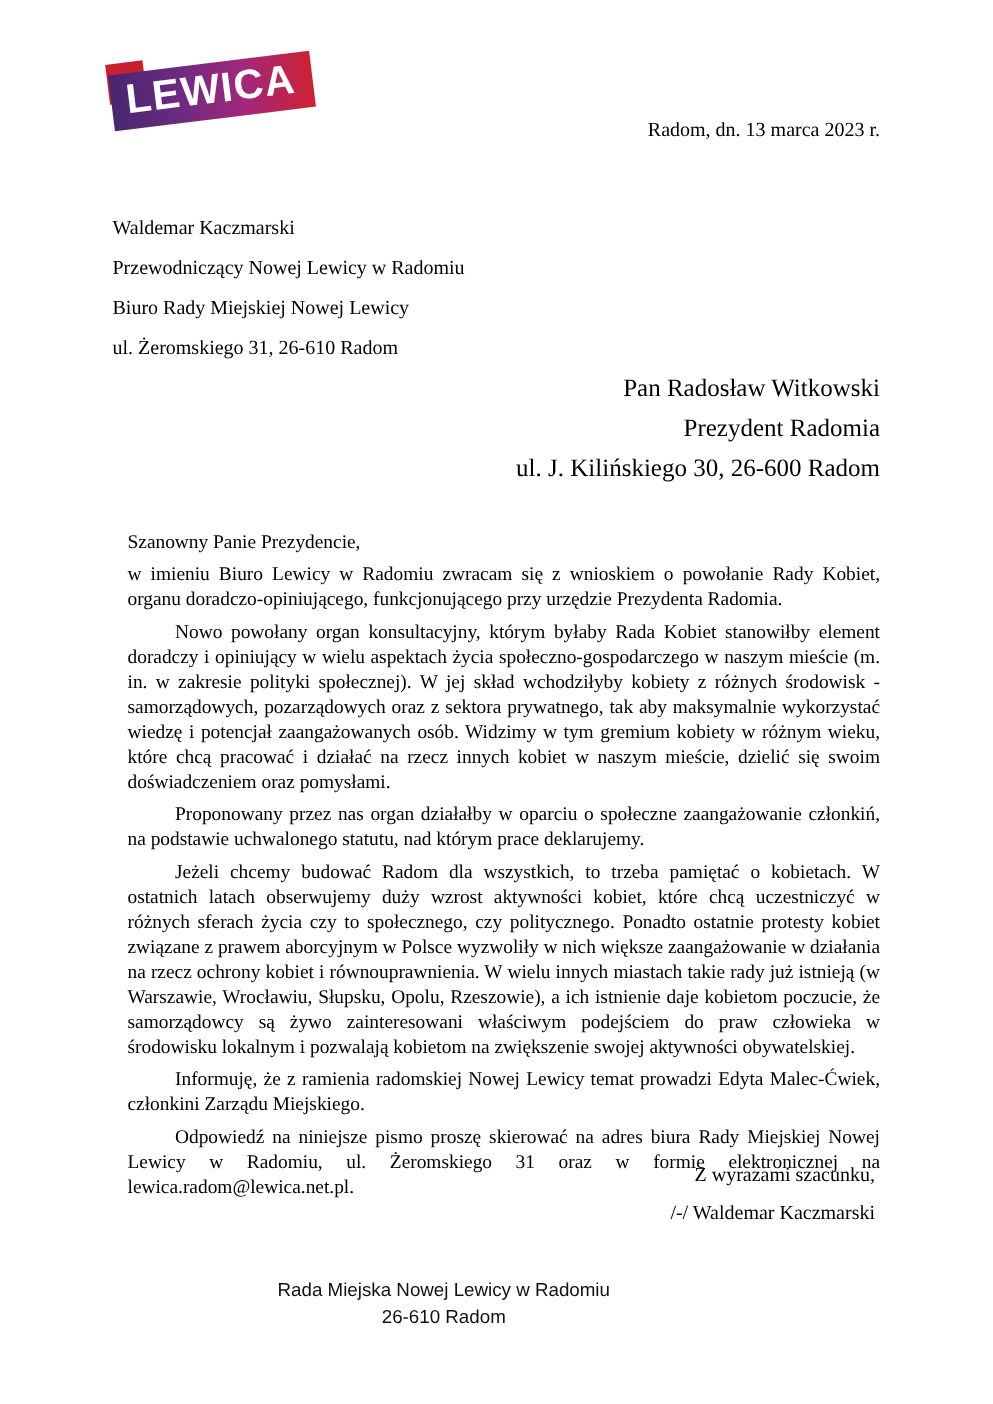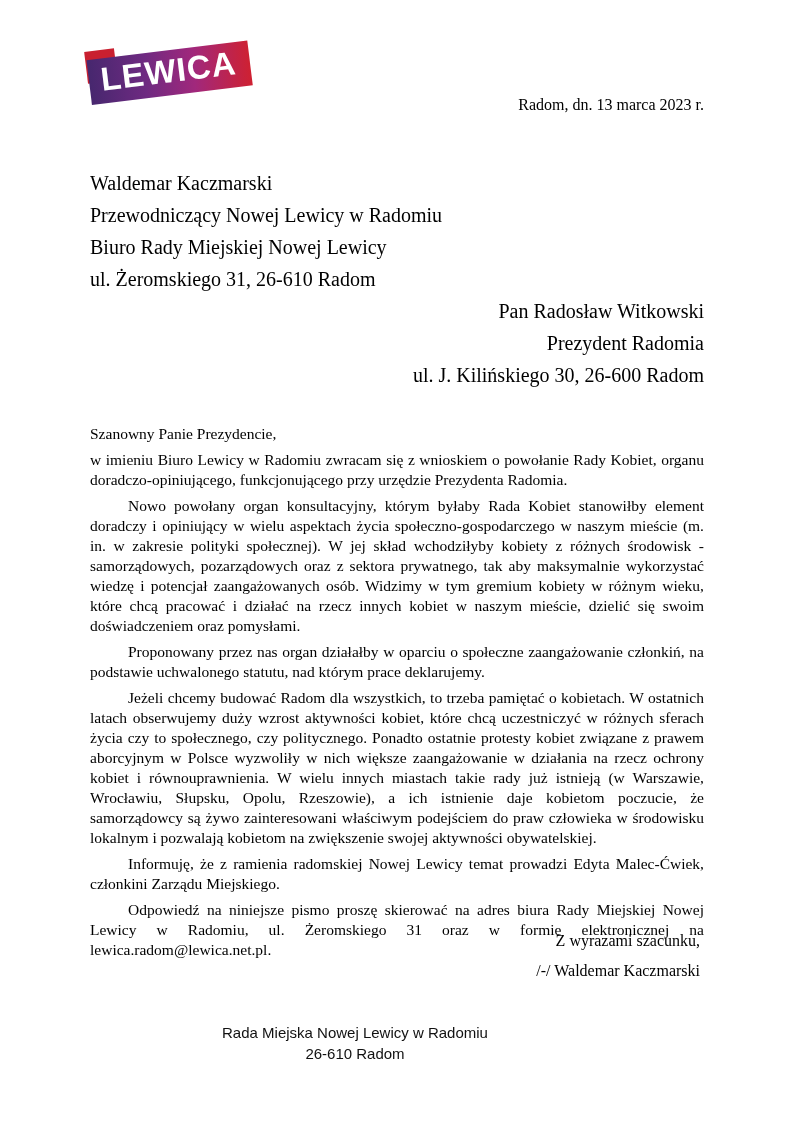"Waldemar Kaczmarski" .sender { font-size: 20px -> 16px }
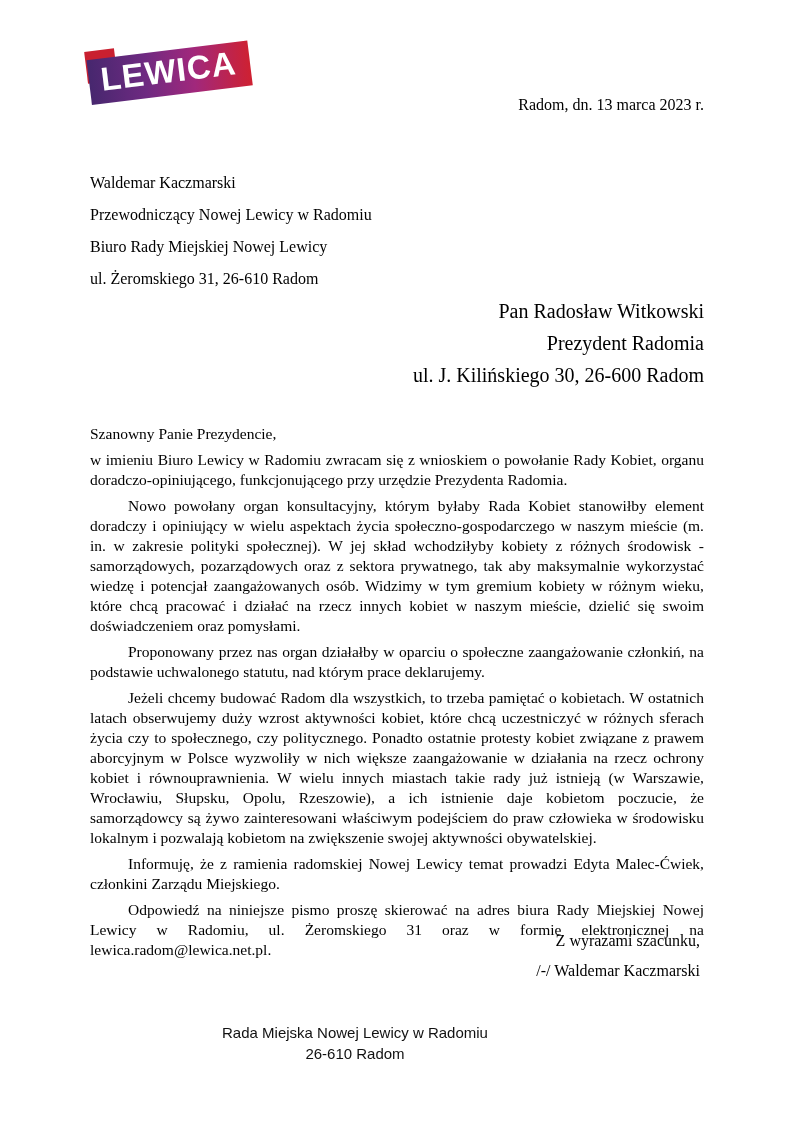"Szanowny Panie Prezydencie," .letter-body p { margin: 0 0 6px 0 -> 0 0 6px 12px }
